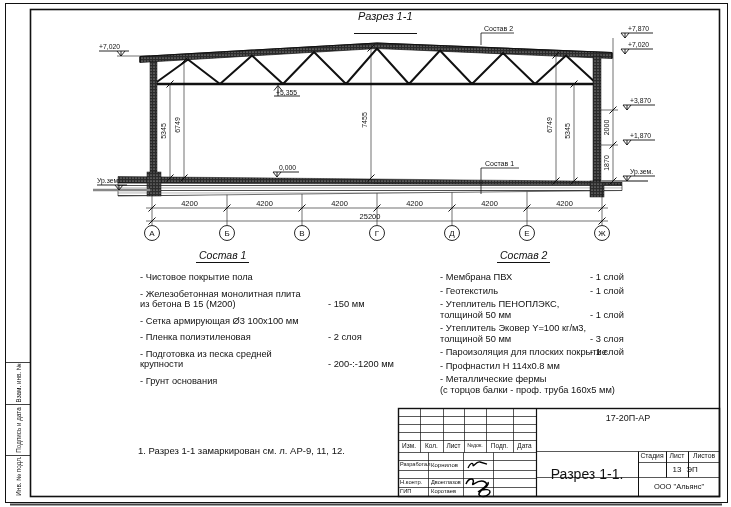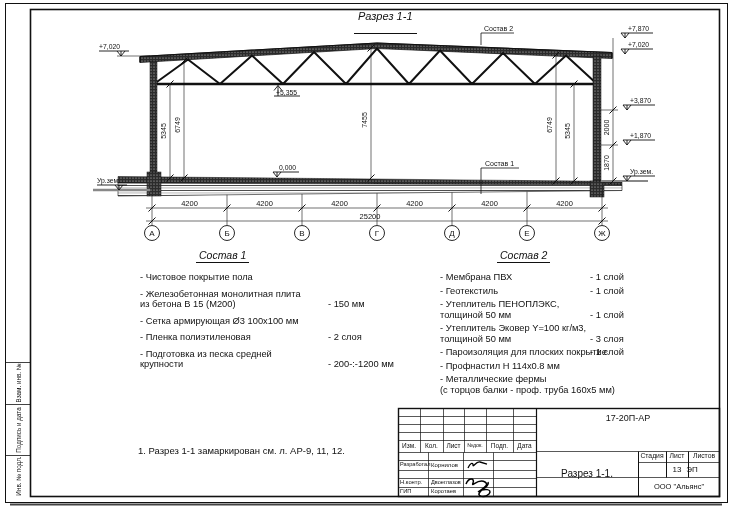"- Грунт основания" div.item { html: none -> <div> <span>- Грунт основания</span> <span></span> </div> }
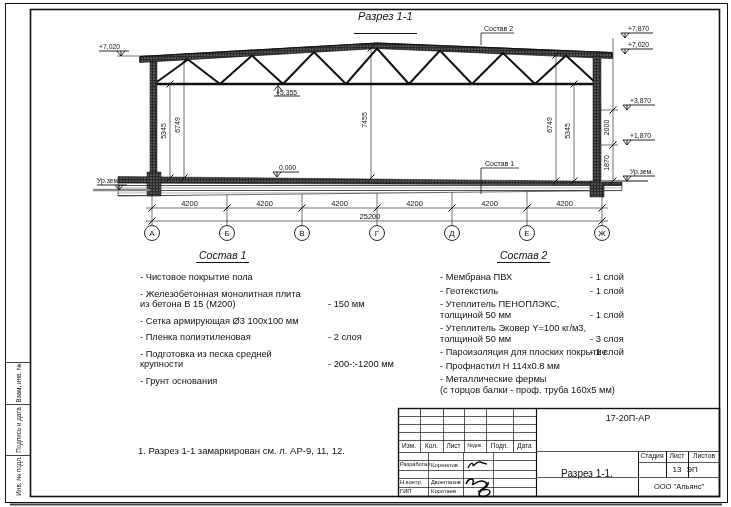"Разрез 1-1." div.cell { font-size: 10px -> 14px }
